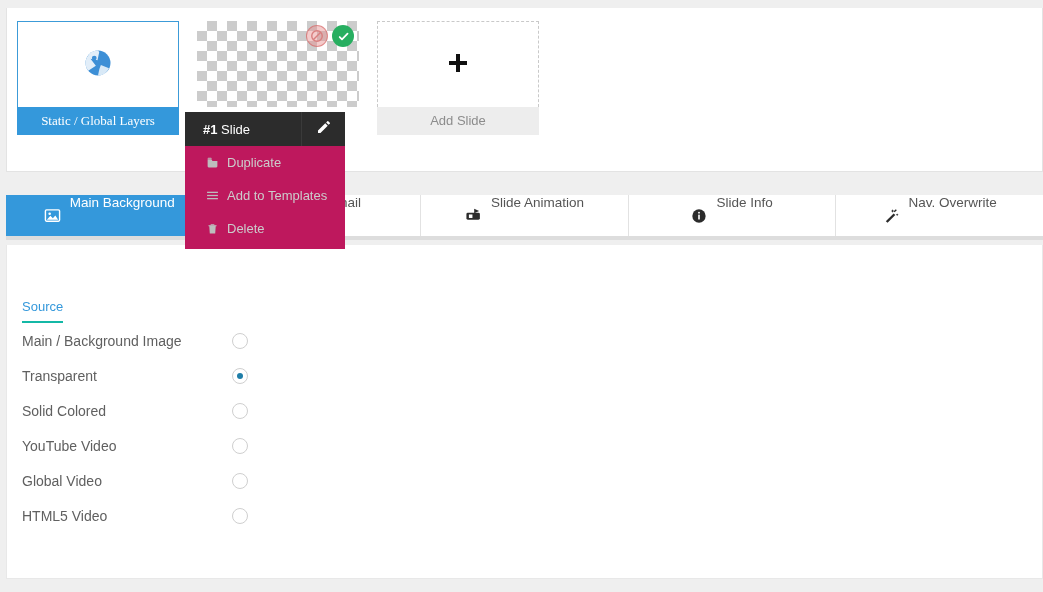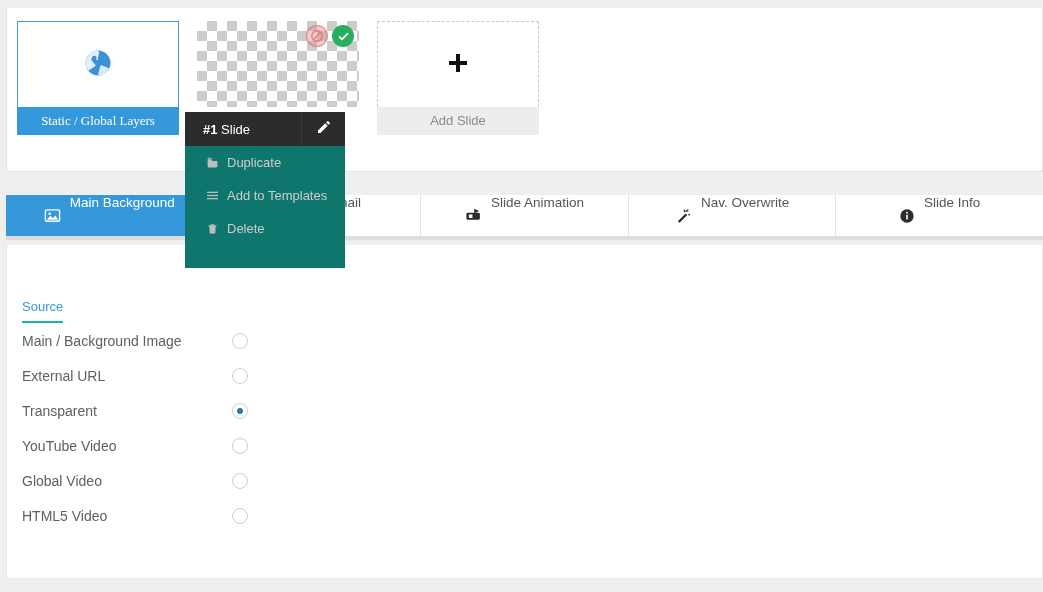"#1 Slide" .ctx-menu { background: #0f766e -> #be185d; padding-bottom: 23px -> 4px }
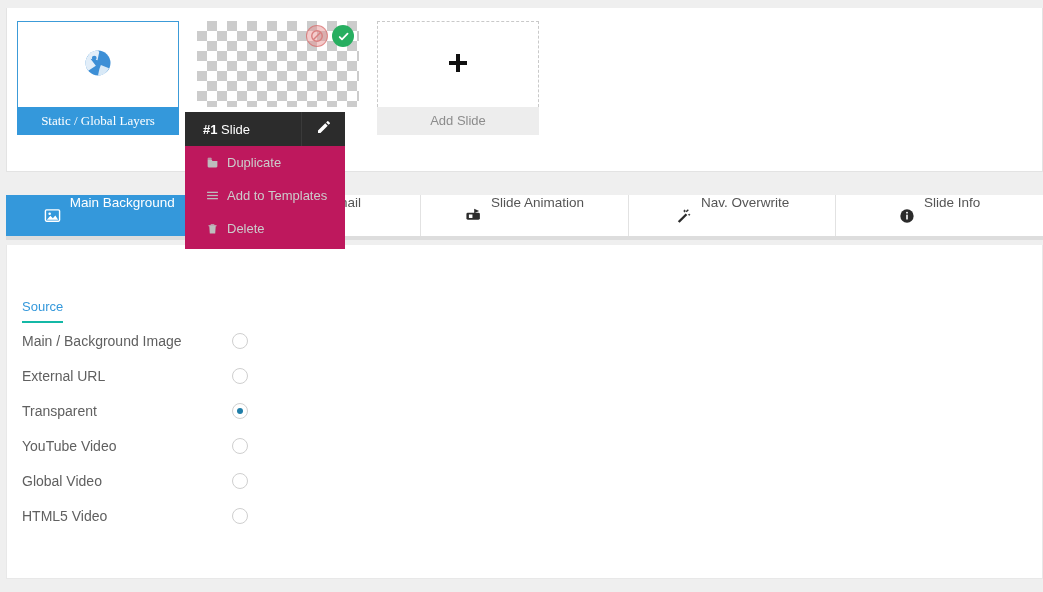"Nav. Overwrite" div.tab { order: before "Slide Info" -> after "Slide Info" }
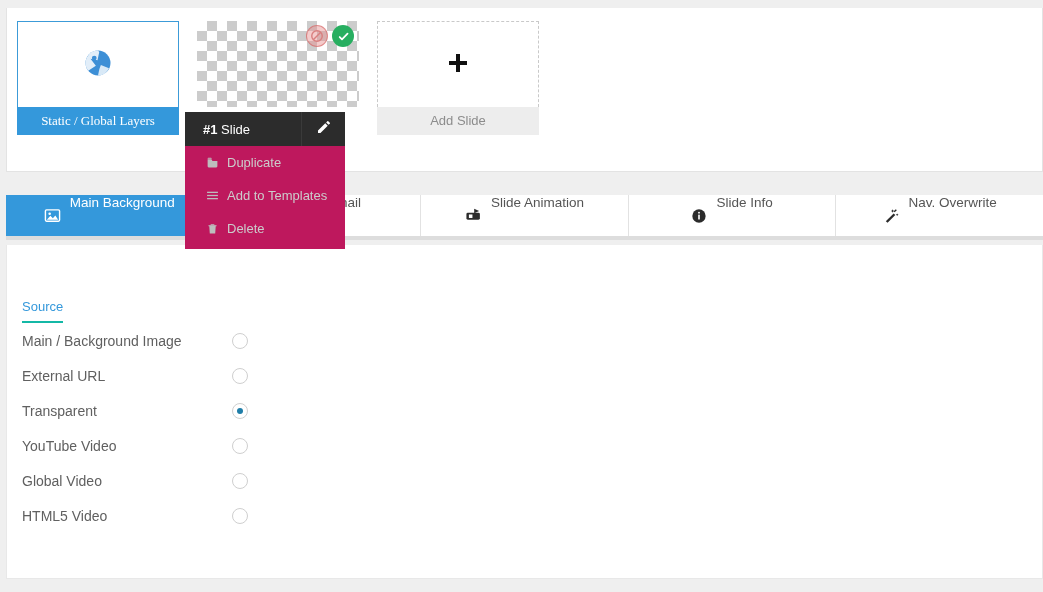"External URL" div.opt-row { html: <div> <span>External URL</span> <span></span> </div> -> none }
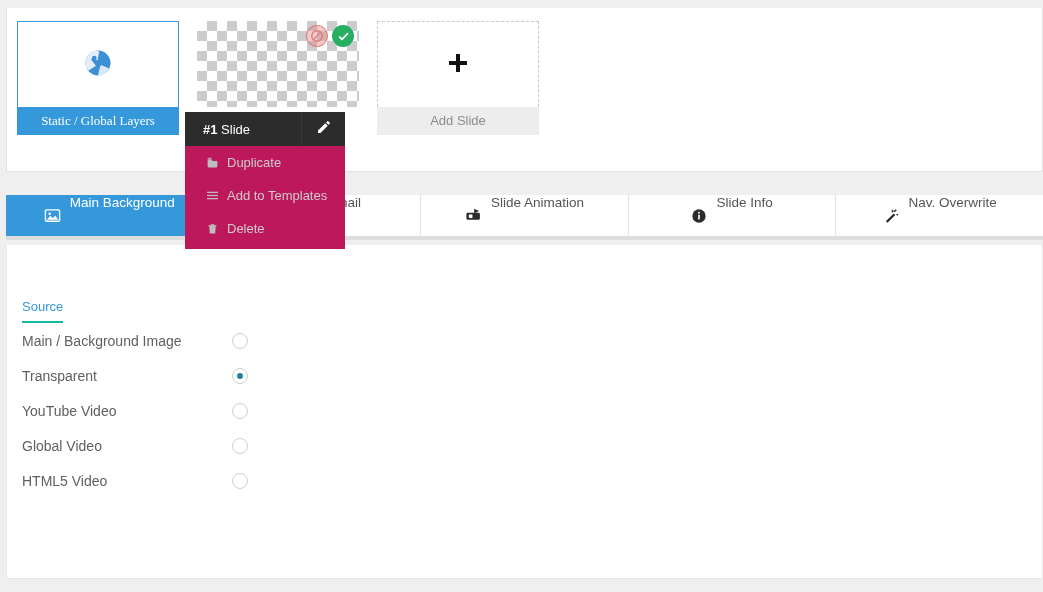"Solid Colored" div.opt-row { html: none -> <div> <span>Solid Colored</span> <span></span> </div> }
